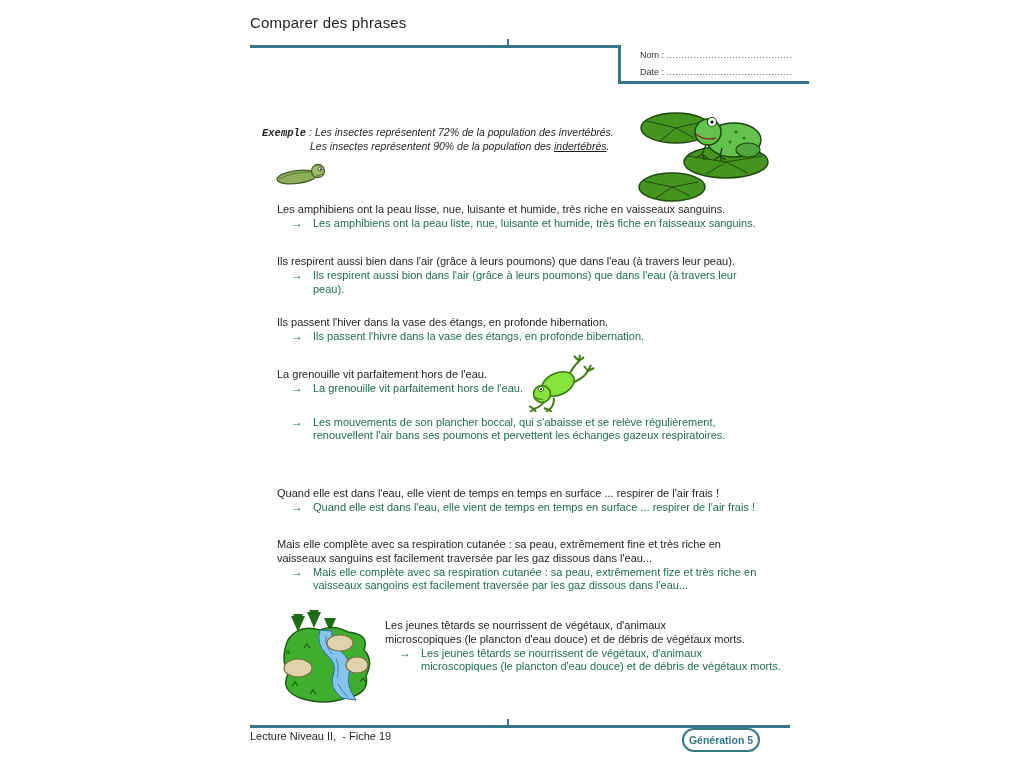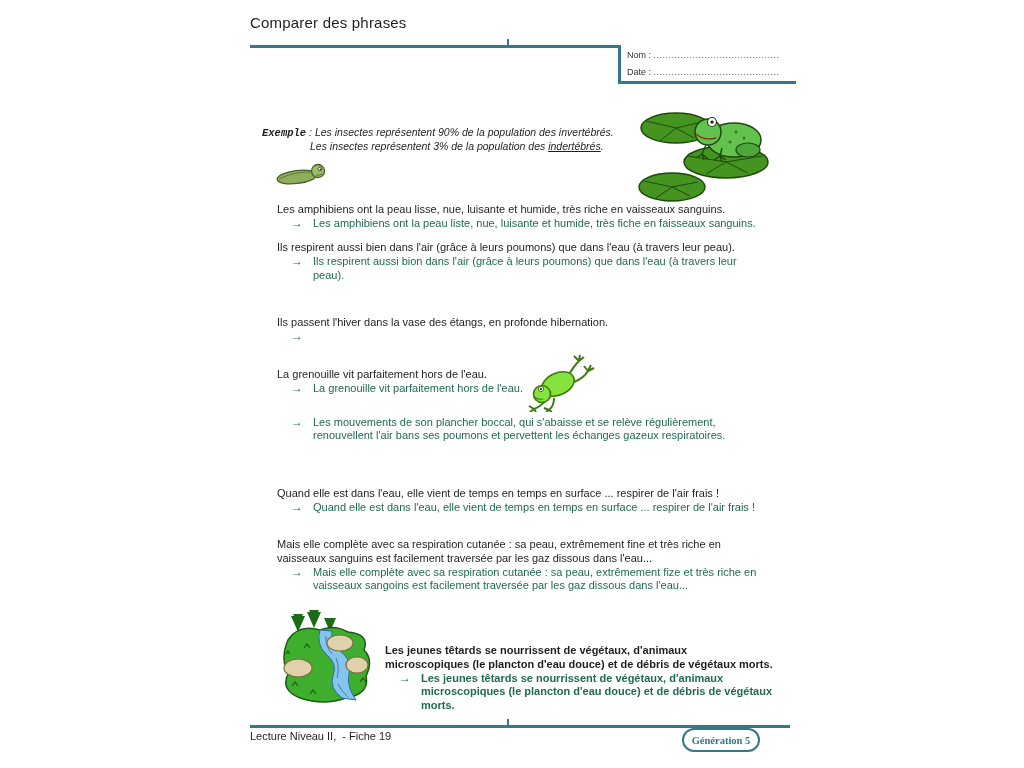"Nom :" .namedate { padding-left: 6px -> 19px }
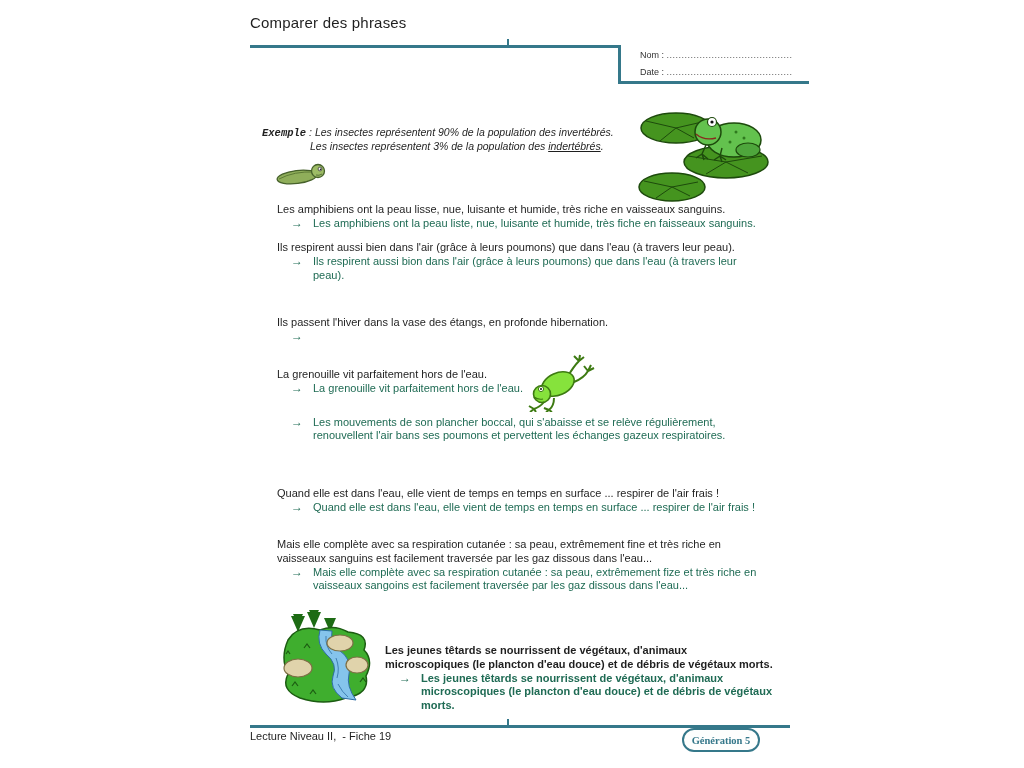"Les insectes représentent 90% de" span { text: 90% -> 72% }
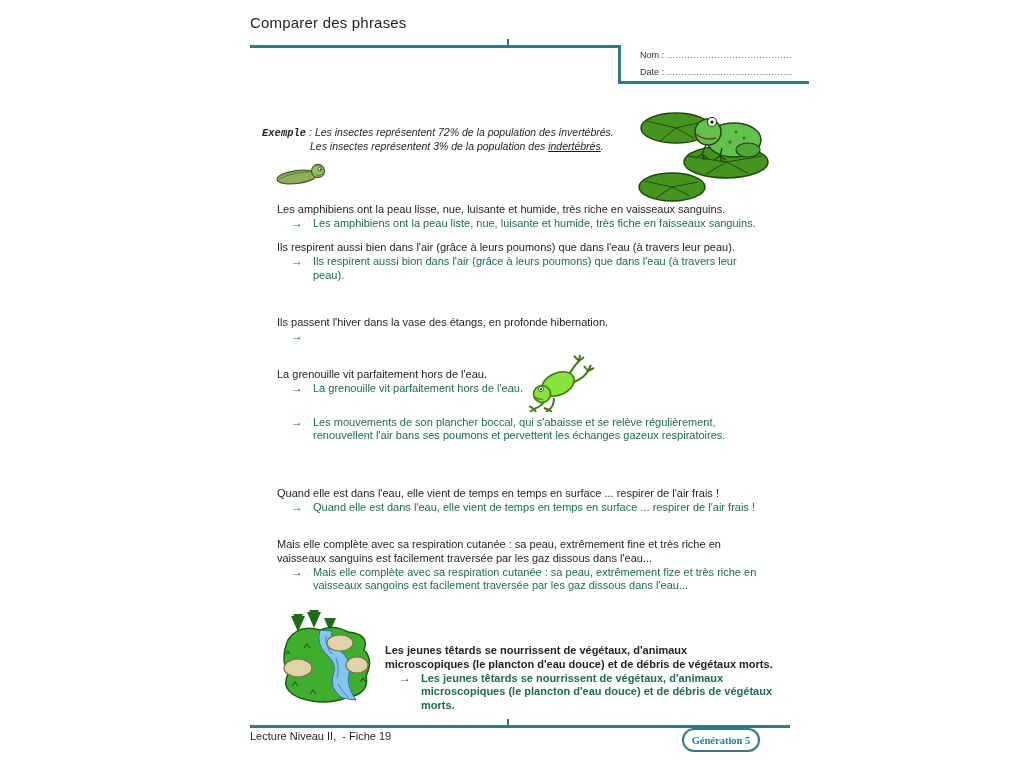"Les insectes représentent 3% de" span { text: 3% -> 90% }
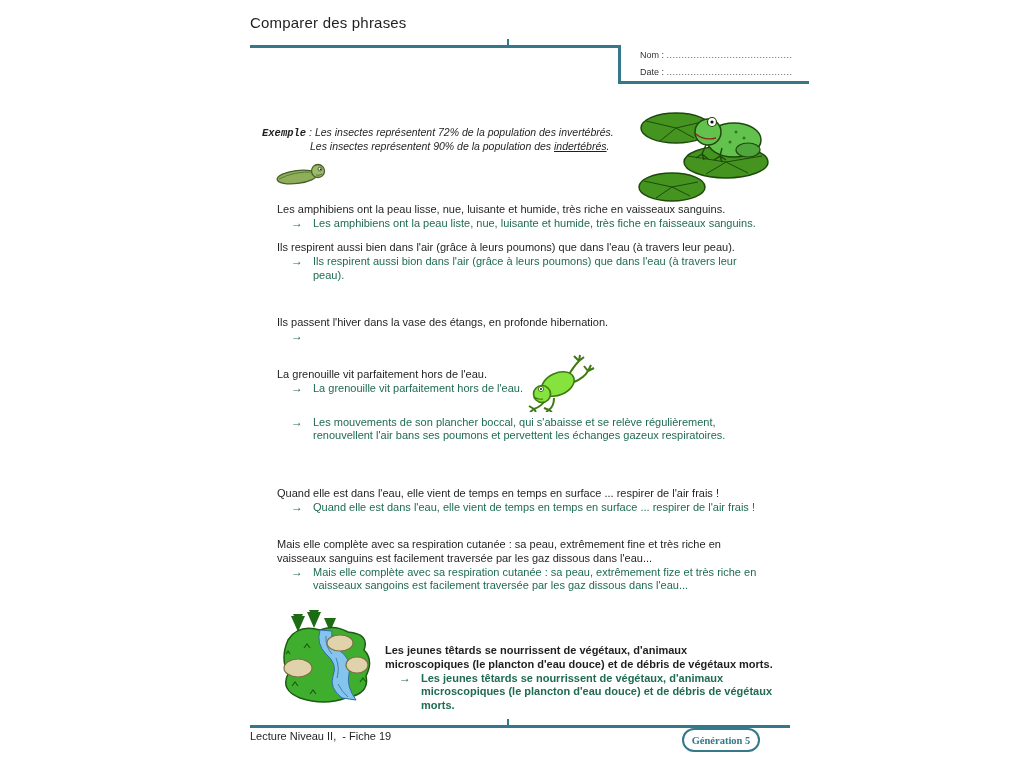"Ils respirent aussi bien dans" .p2 { top: 241px -> 255px }
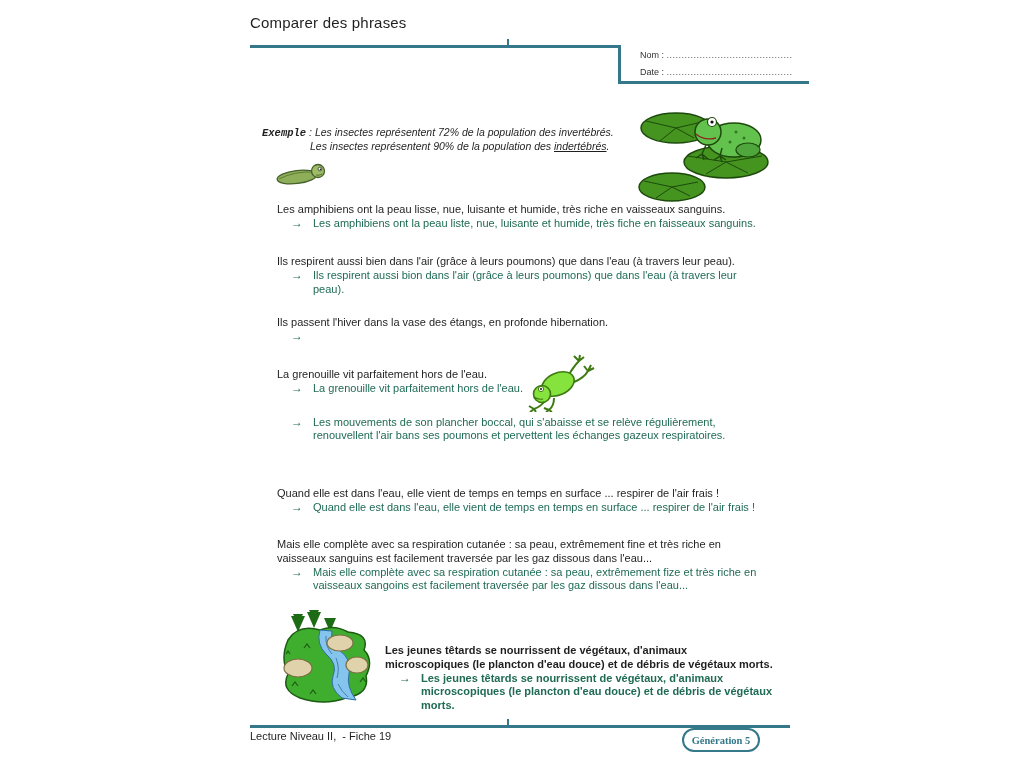"Ils passent l'hivre dans la" span.copytext { html: none -> <span>Ils passent l'hivre dans la vase des étangs, en profonde bibernation.</span> }
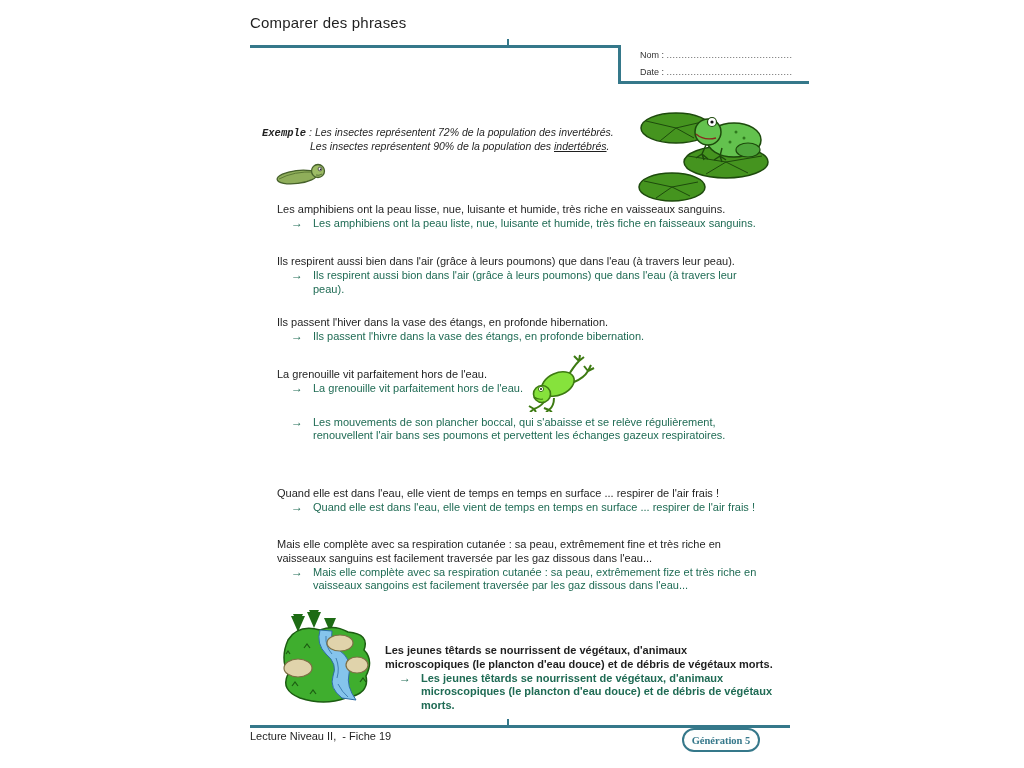"Les jeunes têtards se nourrissent" .p8 { font-weight: bold -> none; top: 644px -> 619px }
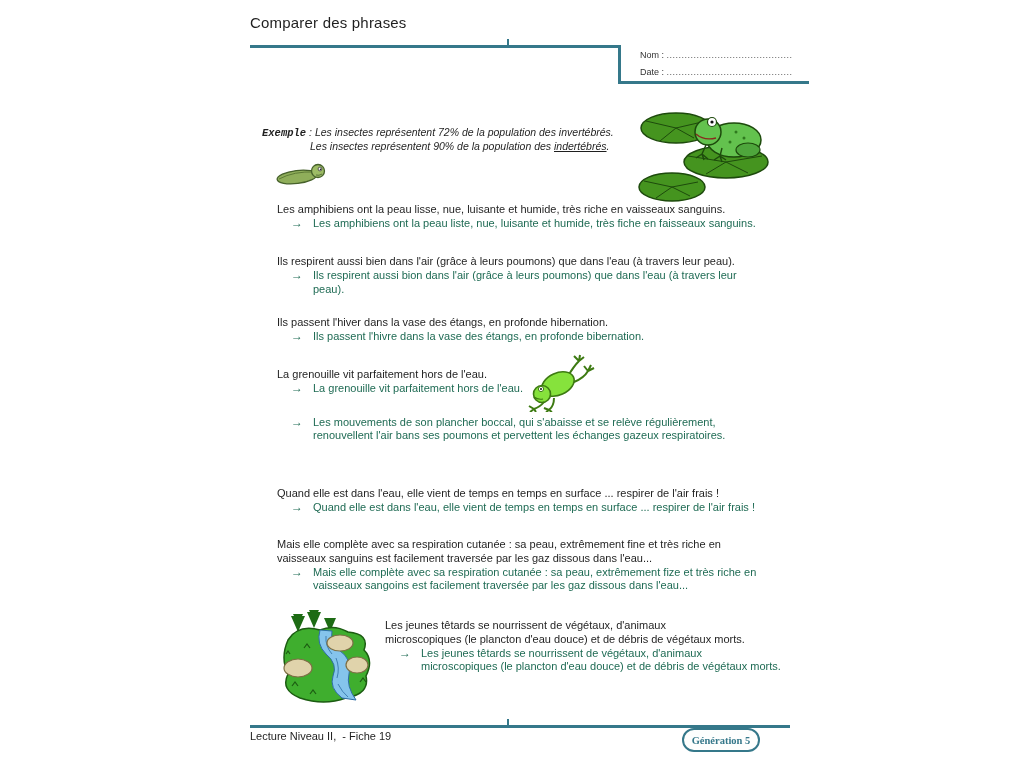"Génération 5" .badge { font-family: Liberation Serif, serif -> none }
